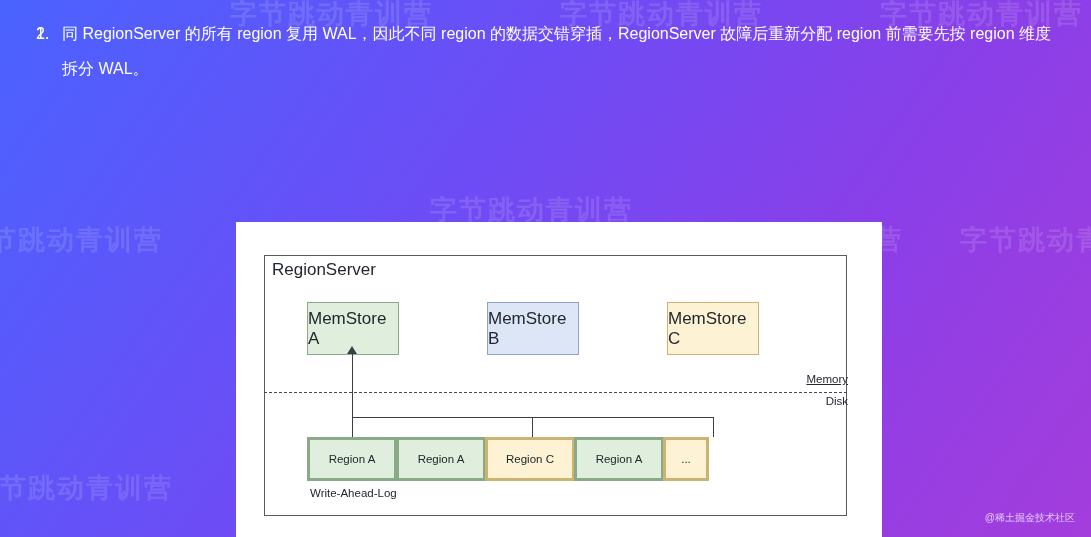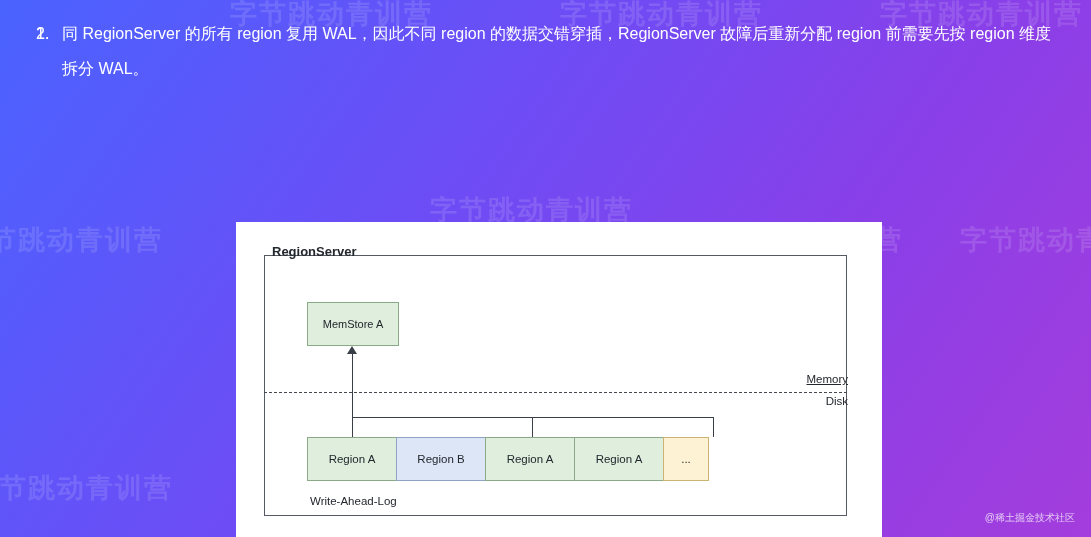"RegionServer" .rs-label { font-size: 13px -> 17px; font-weight: bold -> none; top: 22px -> 38px }
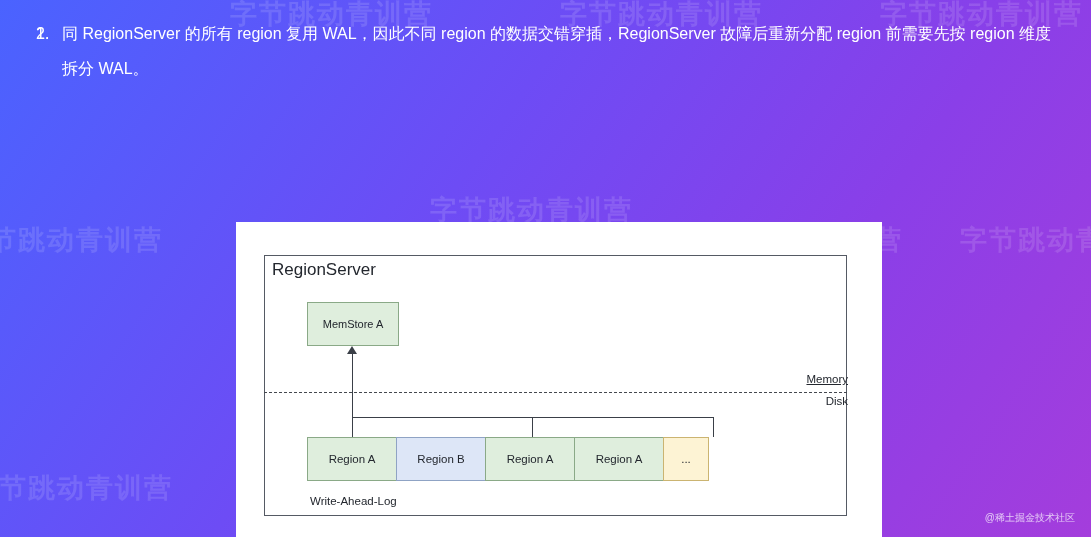"MemStore A" .memstore { font-size: 11px -> 17px; height: 44px -> 53px }
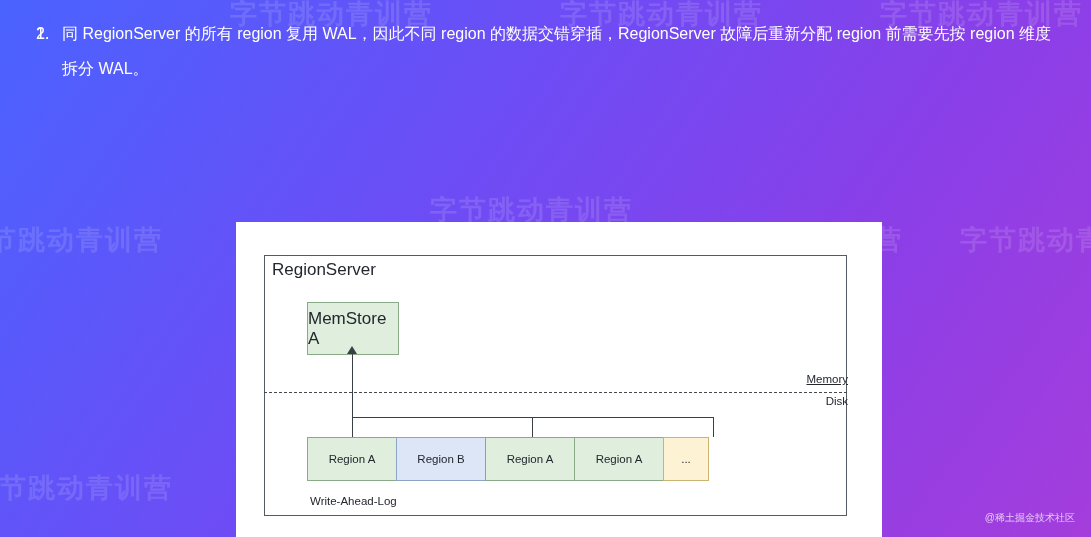"MemStore B" div.memstore { html: none -> <div>MemStore B</div> }
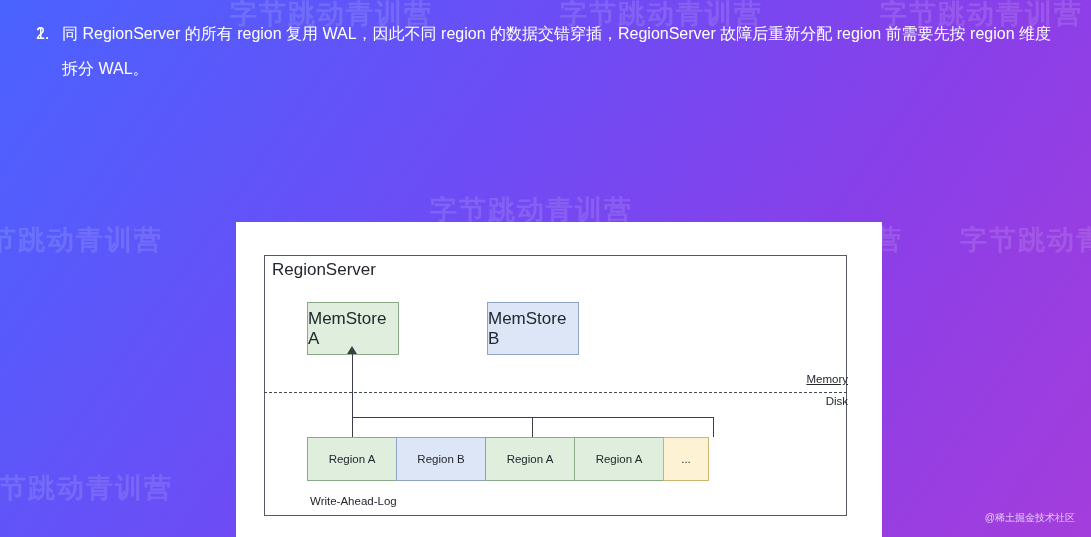"MemStore C" div.memstore { html: none -> <div>MemStore C</div> }
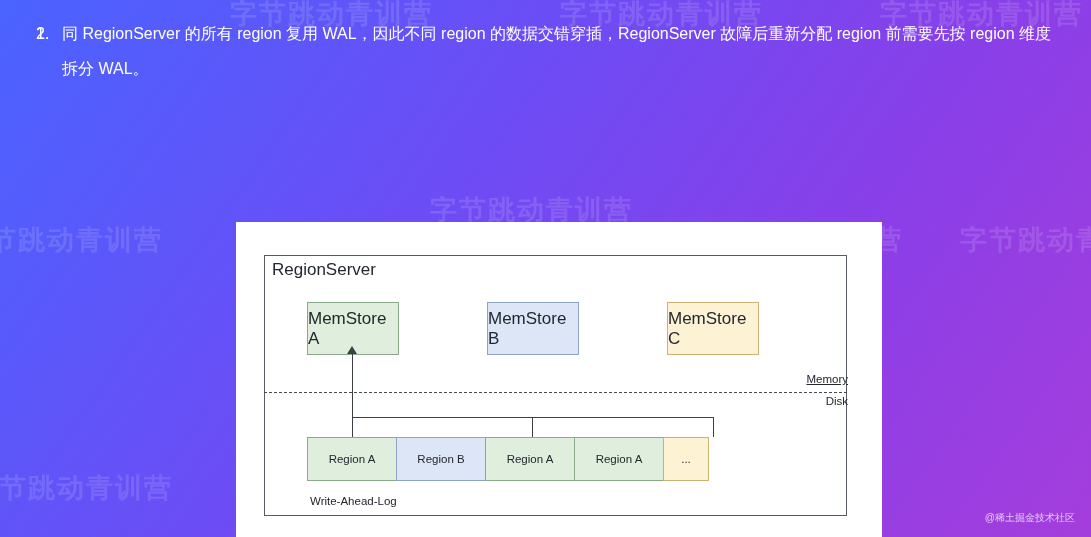"Region A" .region { border: 1px solid #6d28d9 -> 3px solid #6d28d9 }
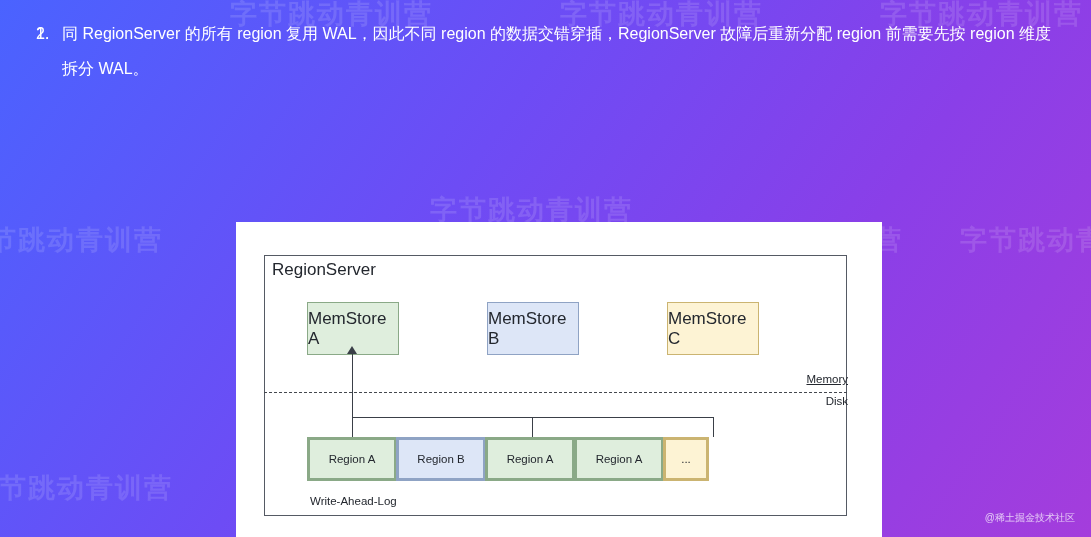"Region B" div.region { html: <div>Region B</div> -> none }
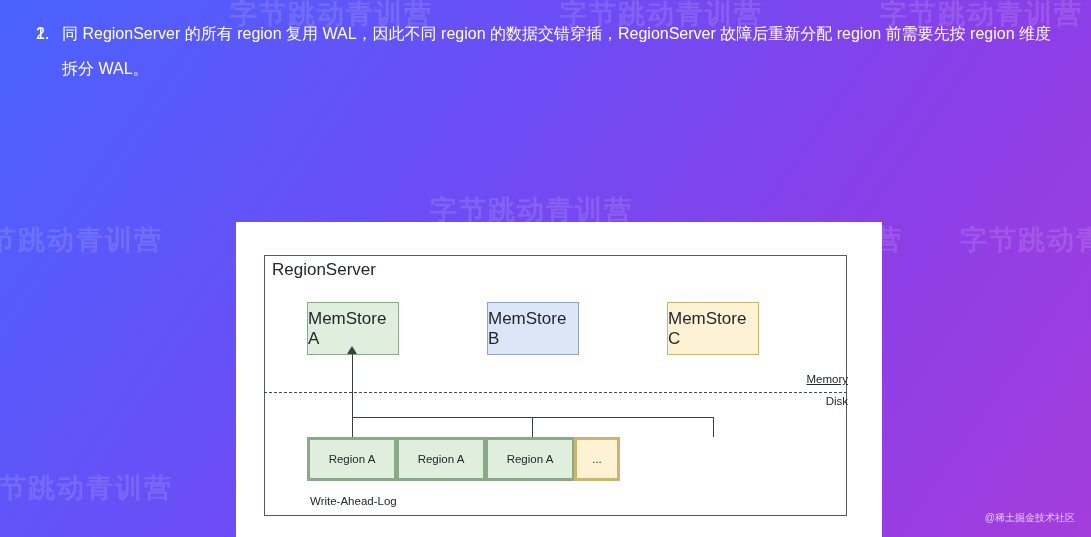"Region C" div.region { html: none -> <div>Region C</div> }
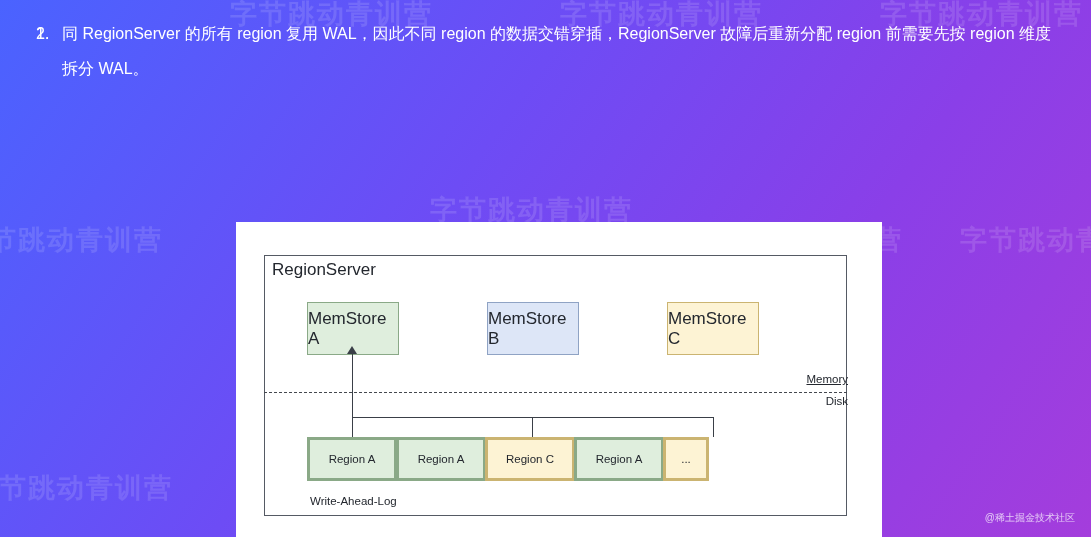"Write-Ahead-Log" .wal-label { margin-top: 8px -> none }
